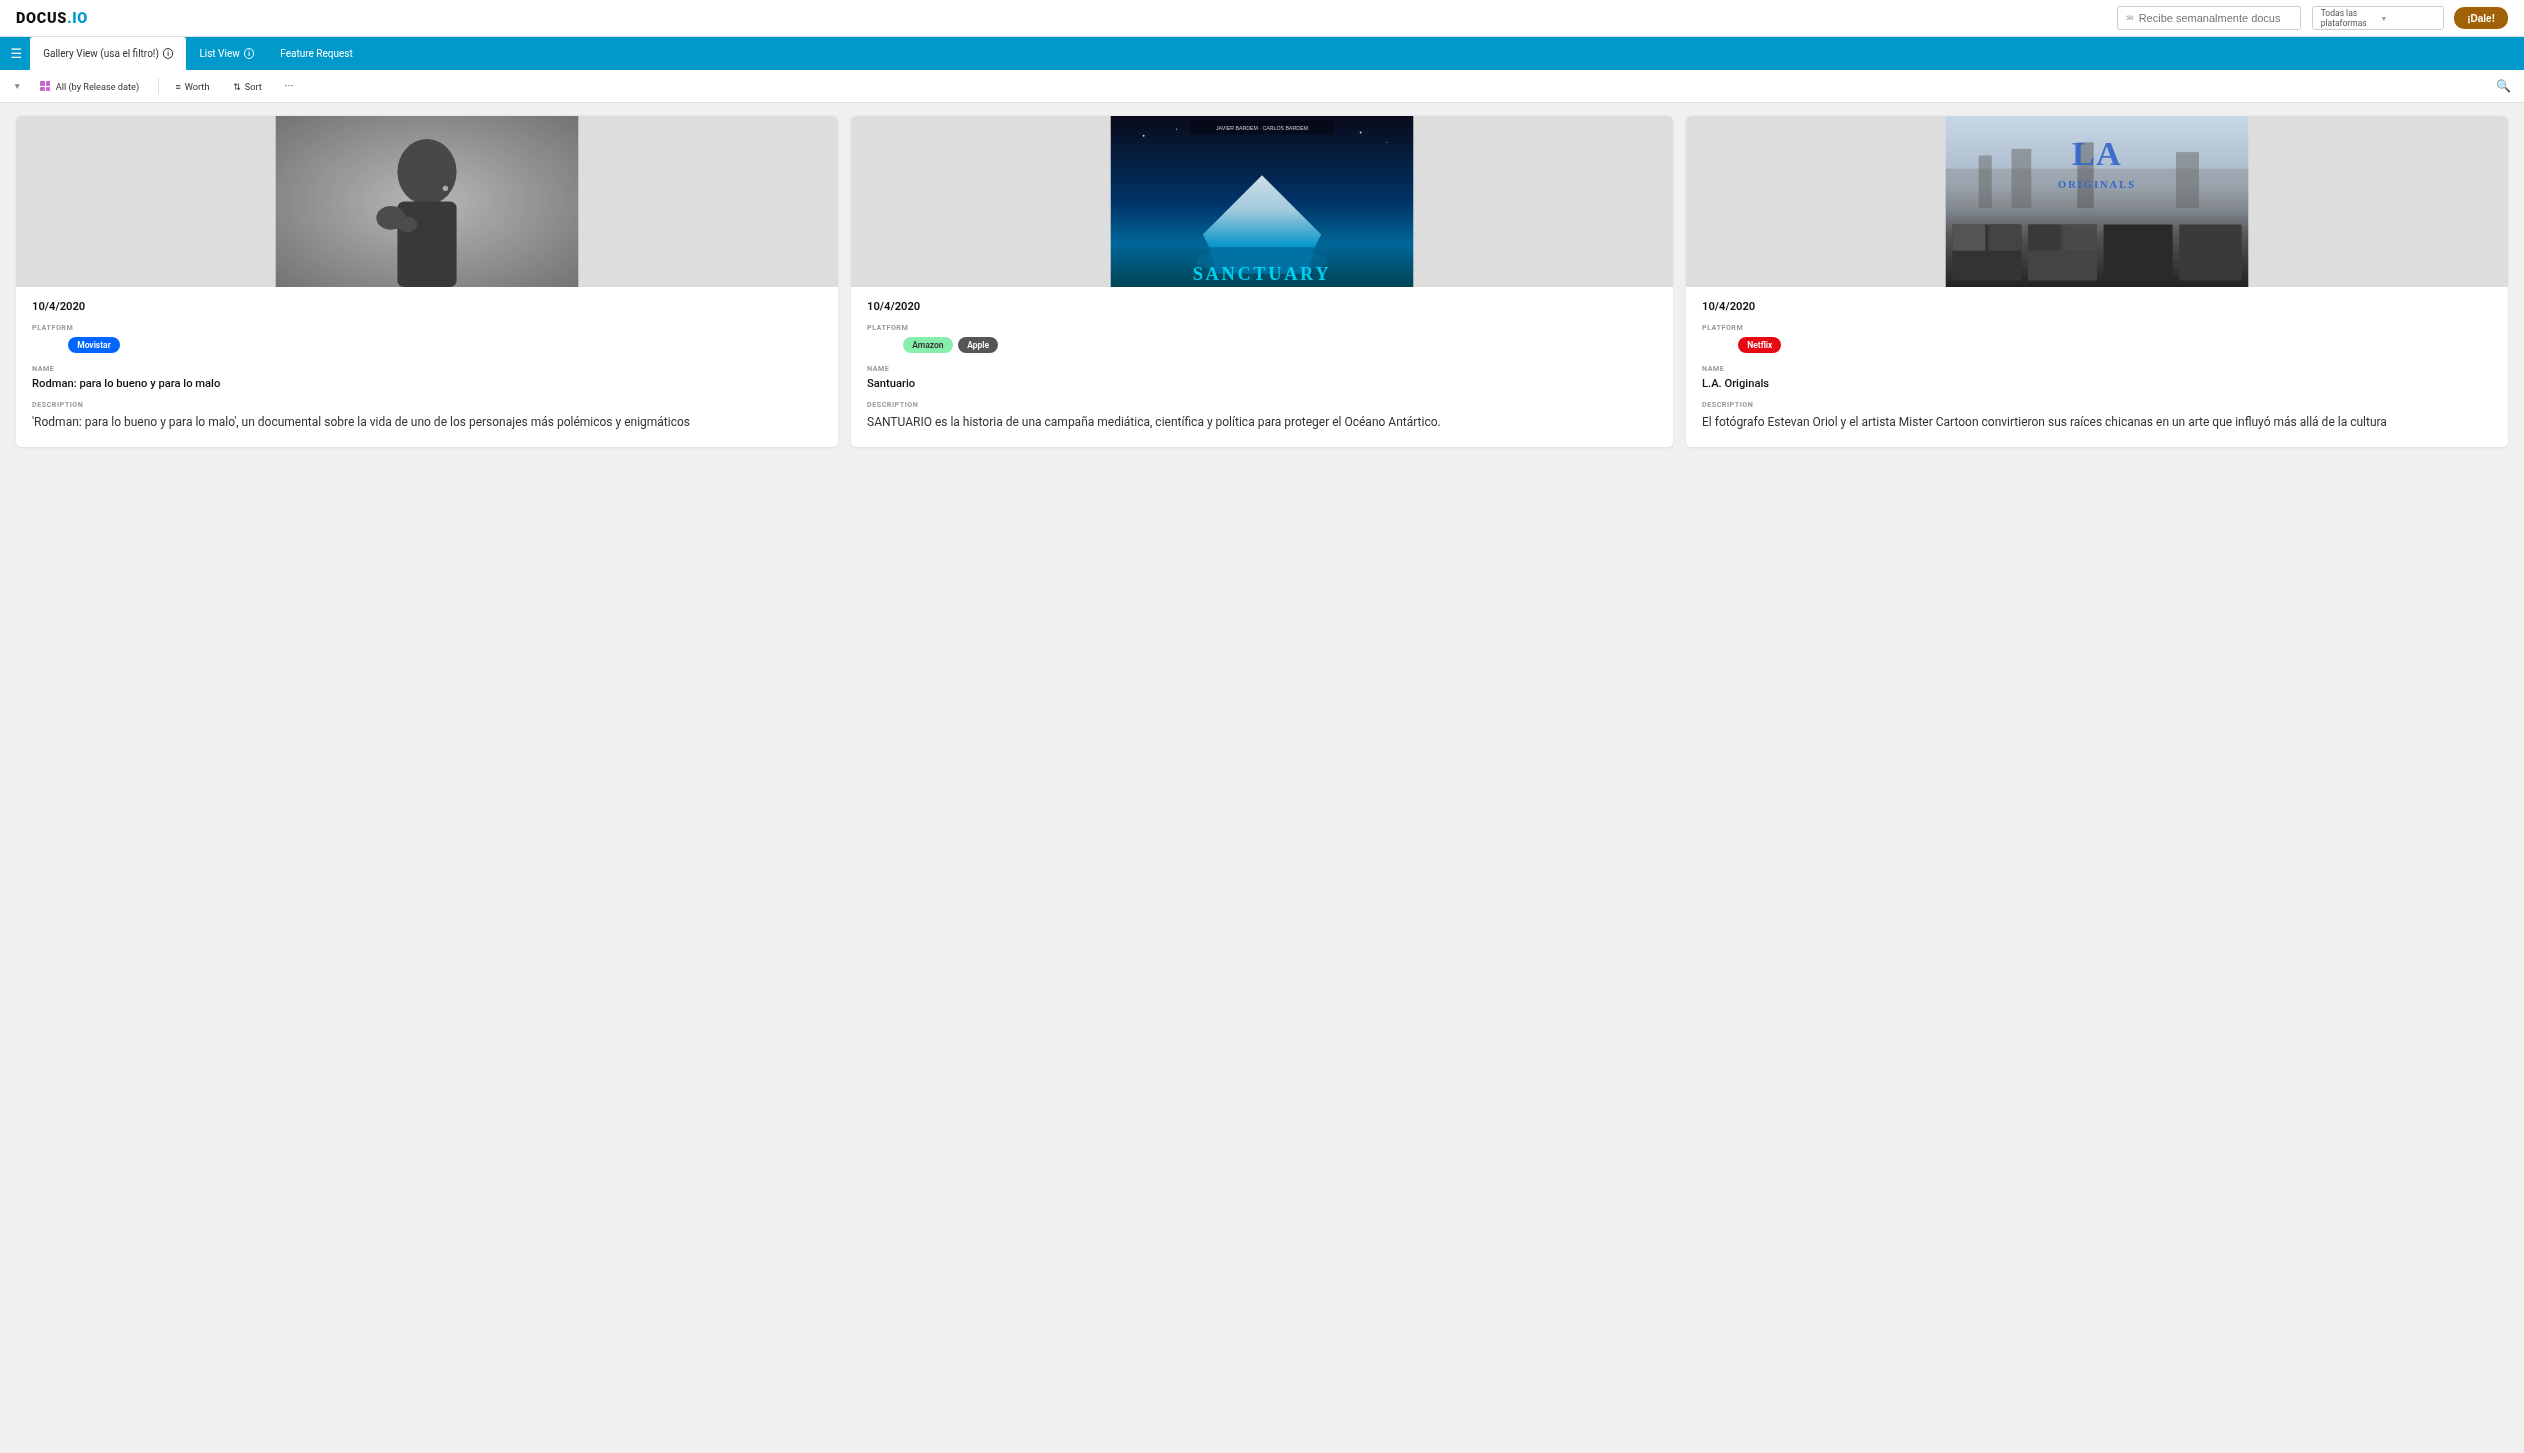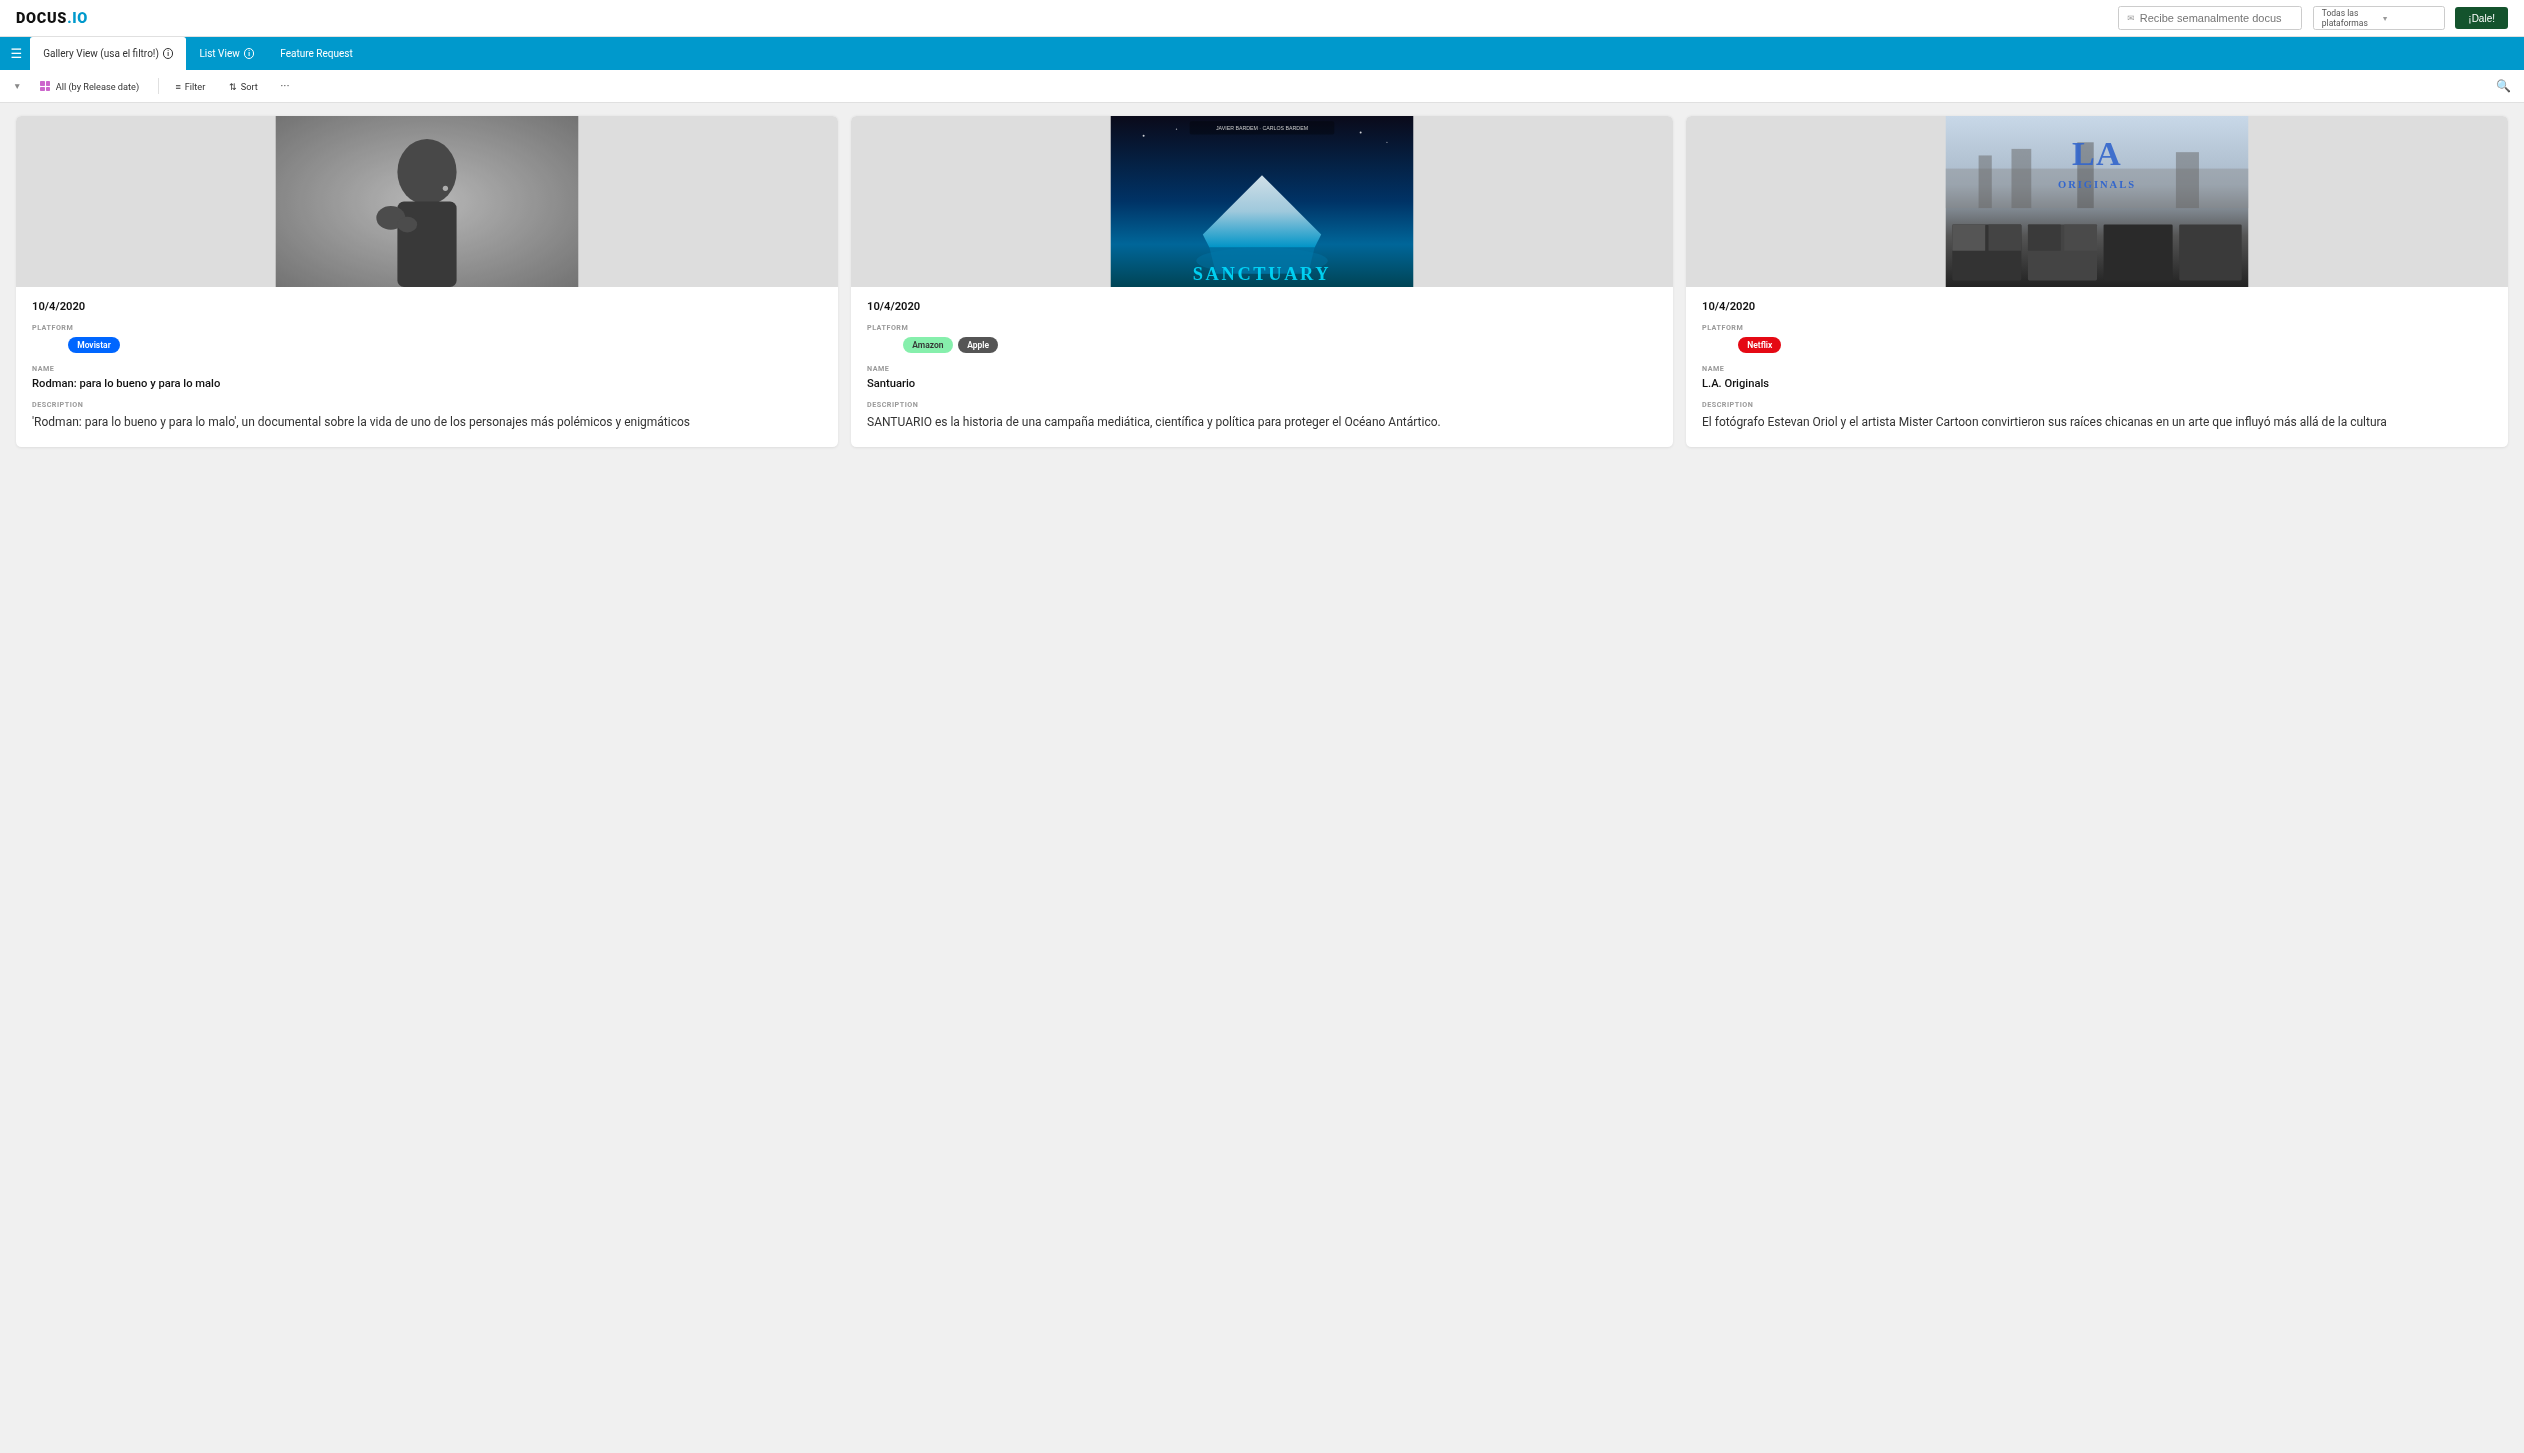"¡Dale!" .btn-dale { background: #14532d -> #a16207; border-radius: 3px -> 10px; font-weight: 400 -> 700 }
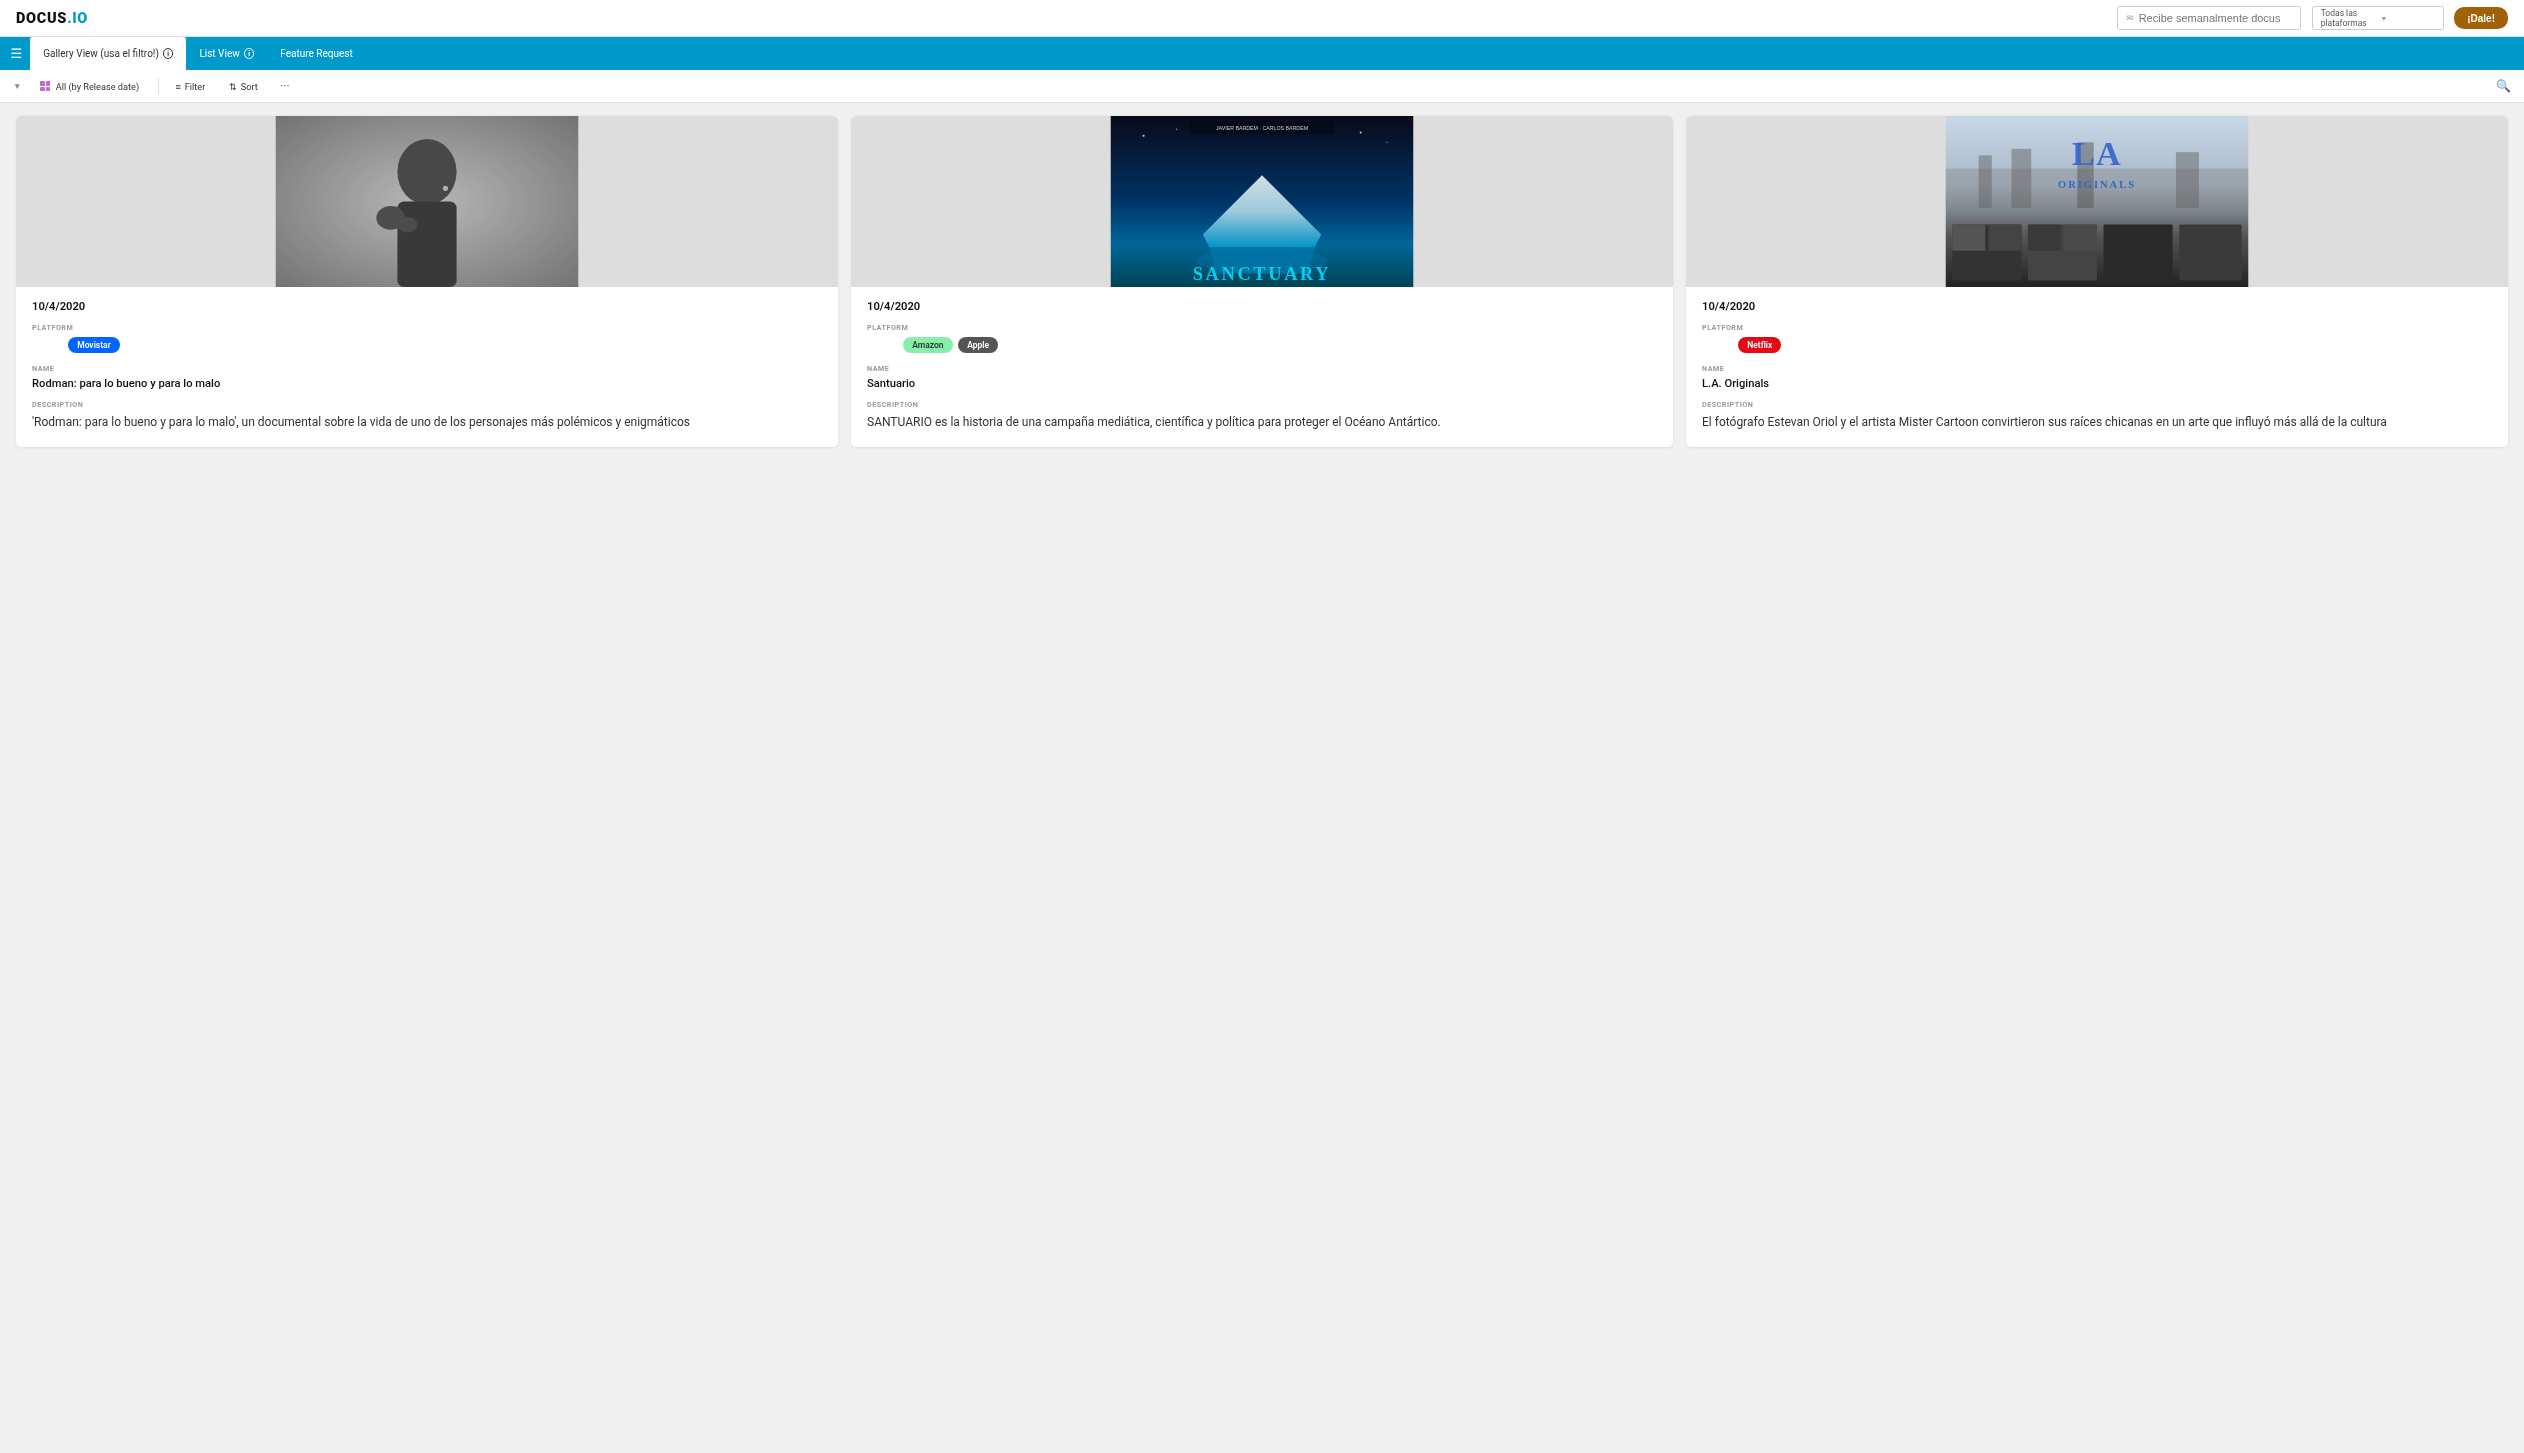"Filter" span { text: Filter -> Worth }
